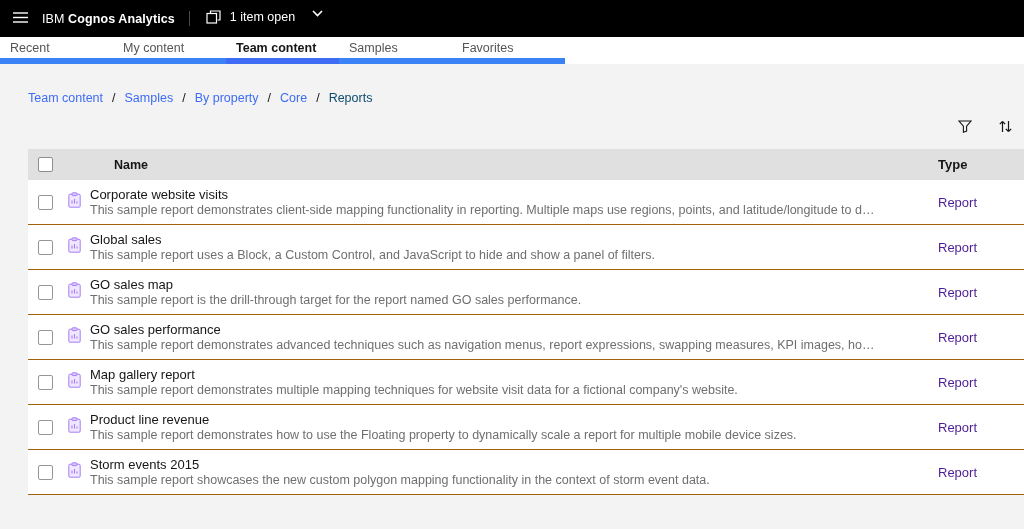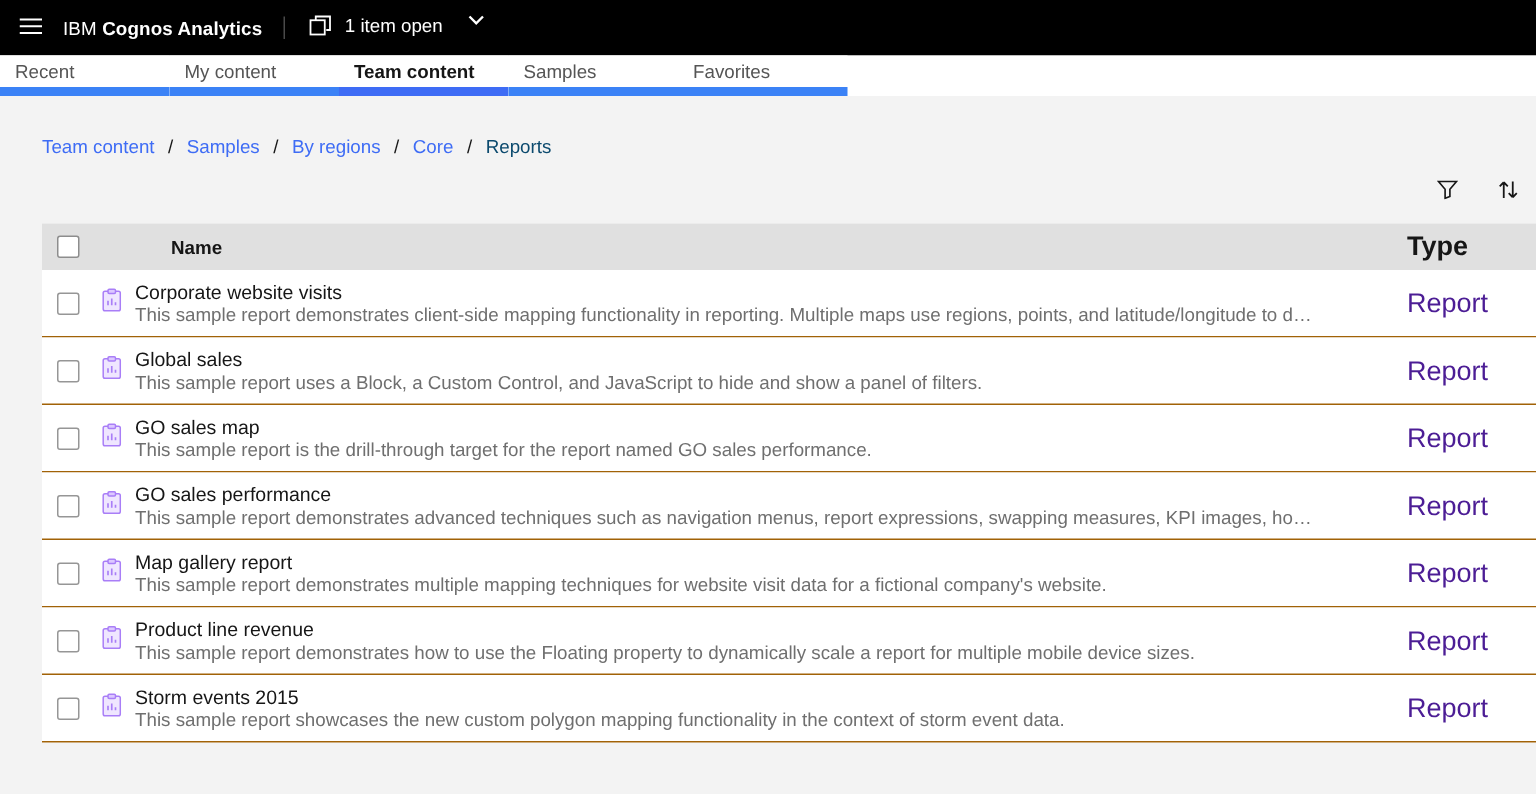"By regions" a.crumb { text: regions -> property }
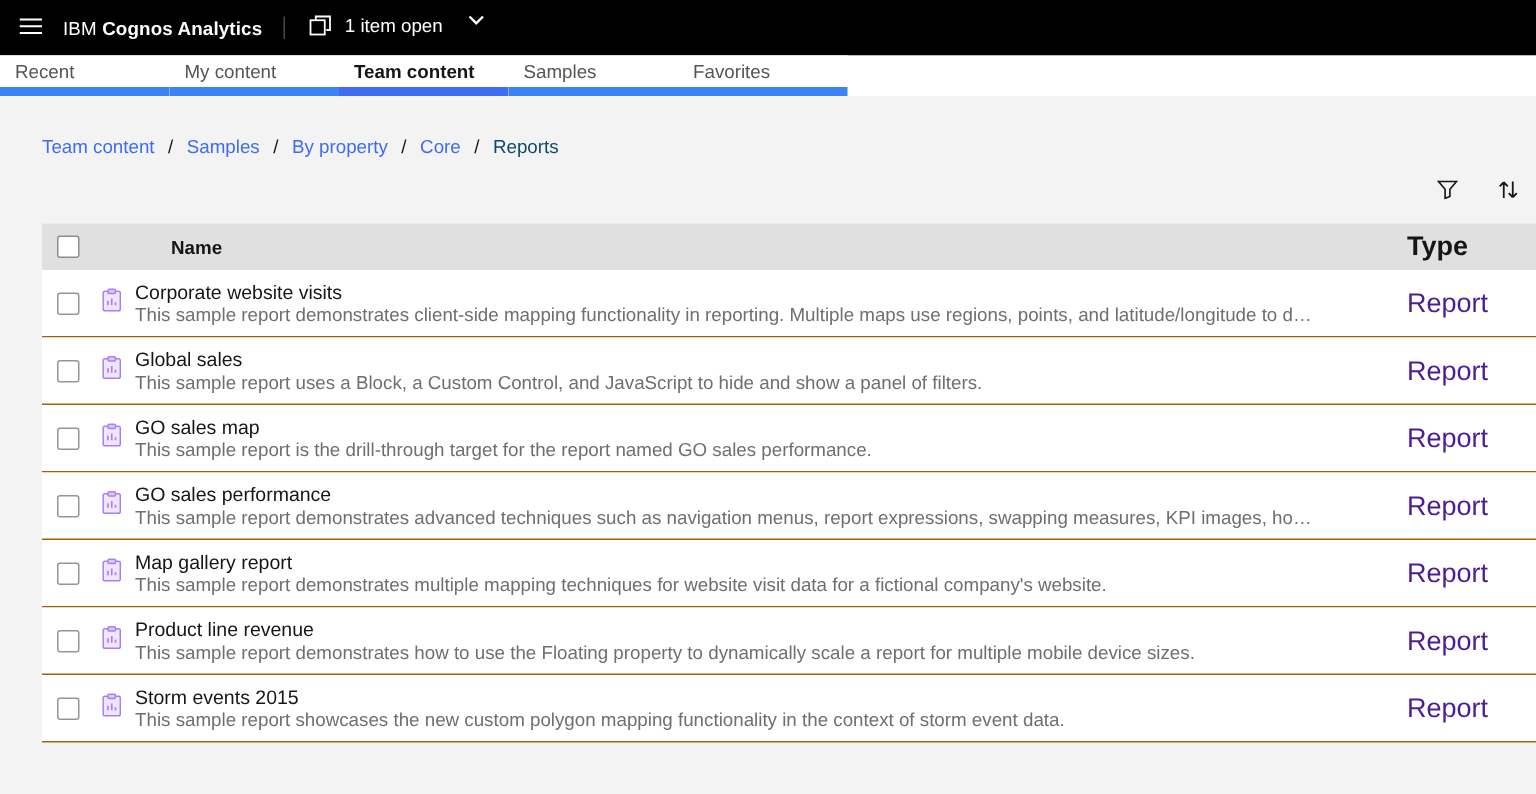"Type" .cell-type { font-size: 18px -> 13px }
